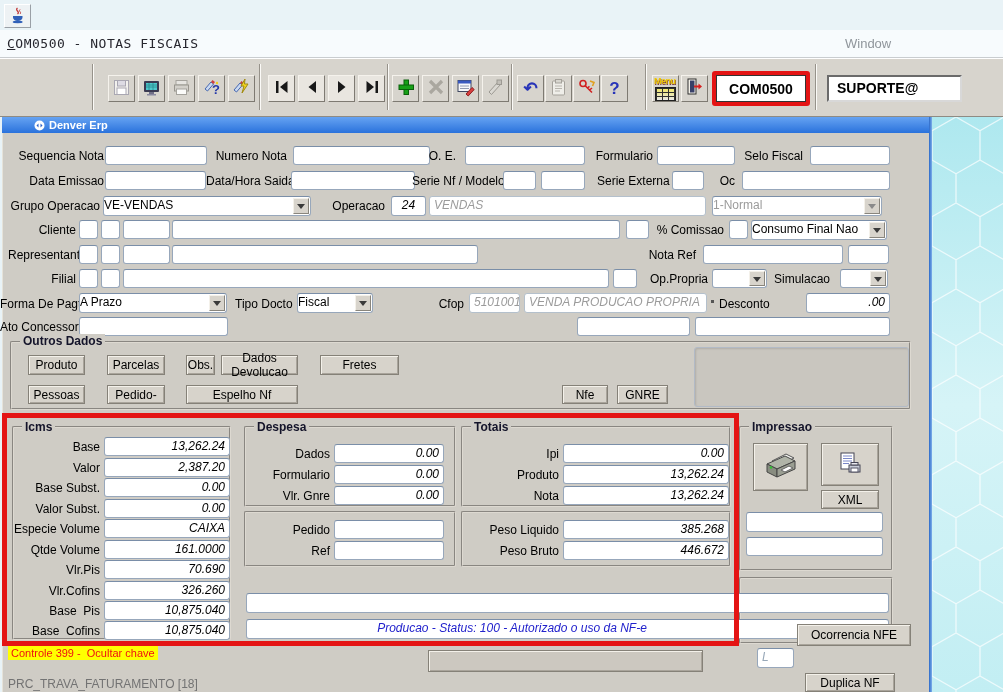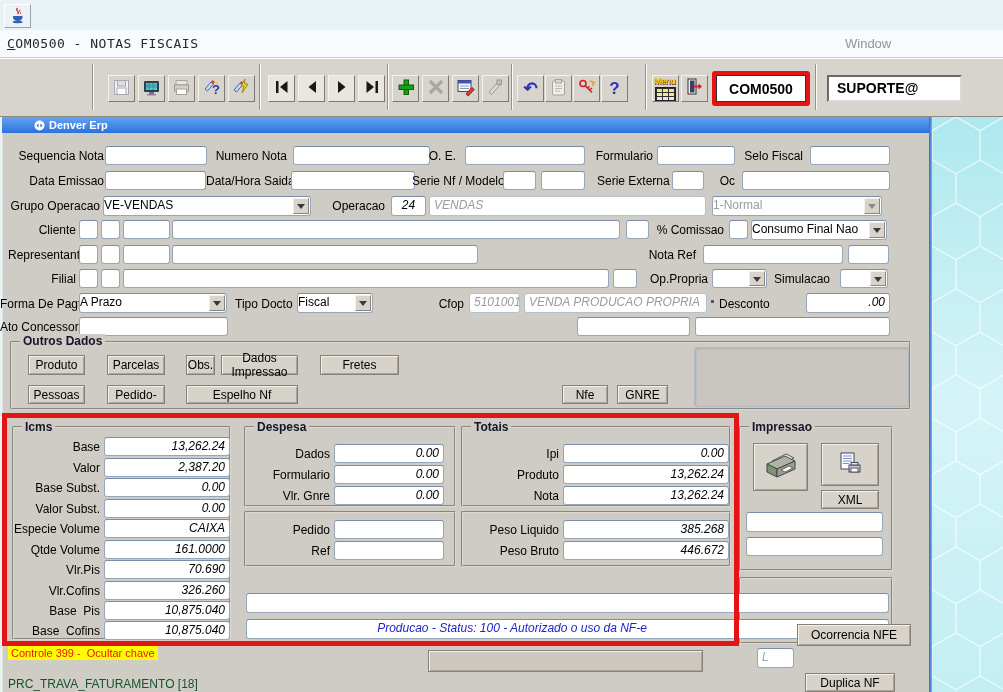"Dados Impressao" button.btn { text: Impressao -> Devolucao }
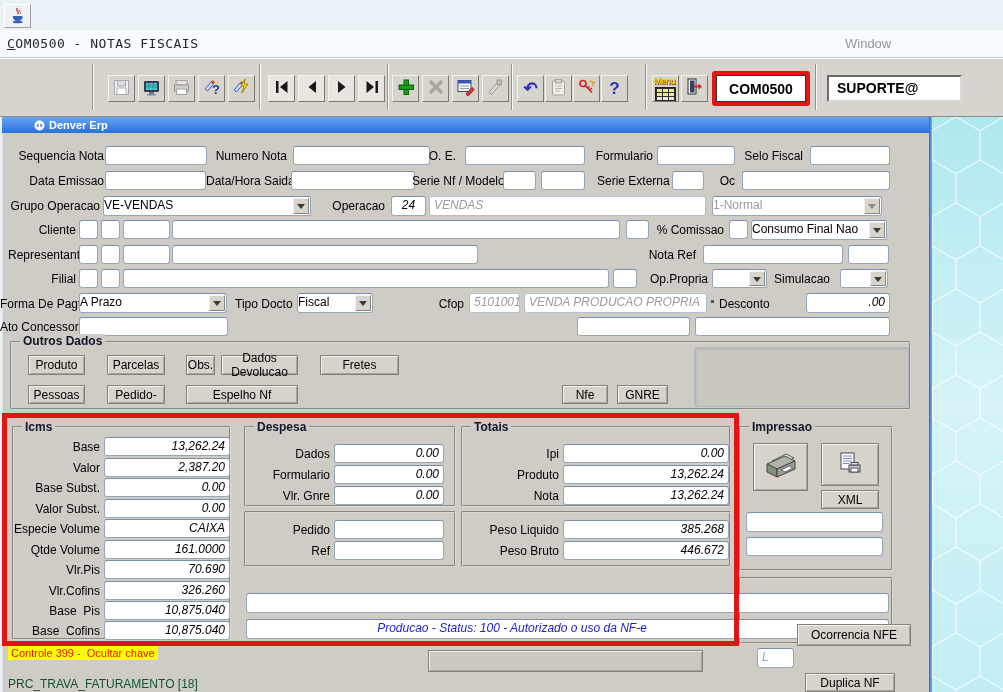"PRC_TRAVA_FATURAMENTO [18]" .statusbar { color: #14532d -> #737373 }
